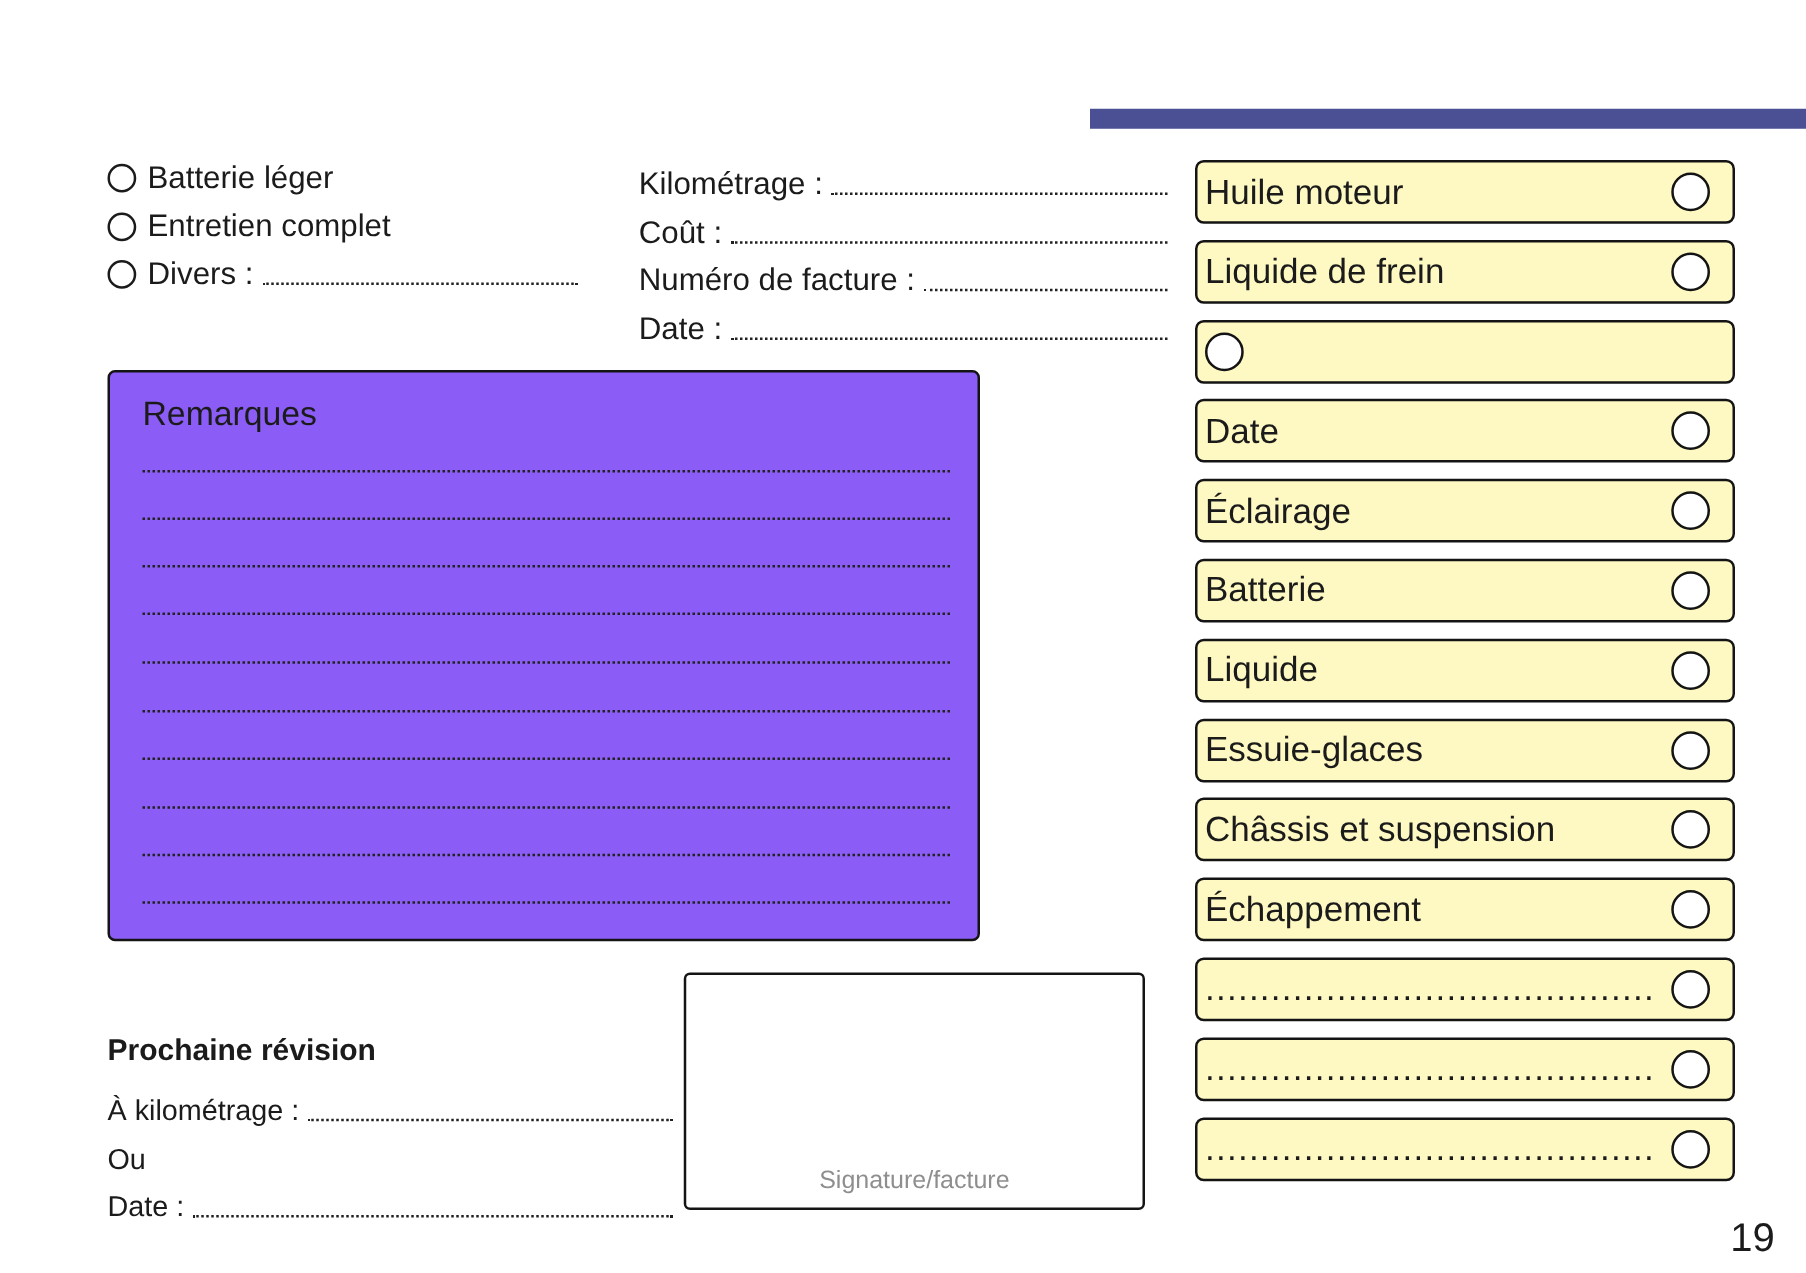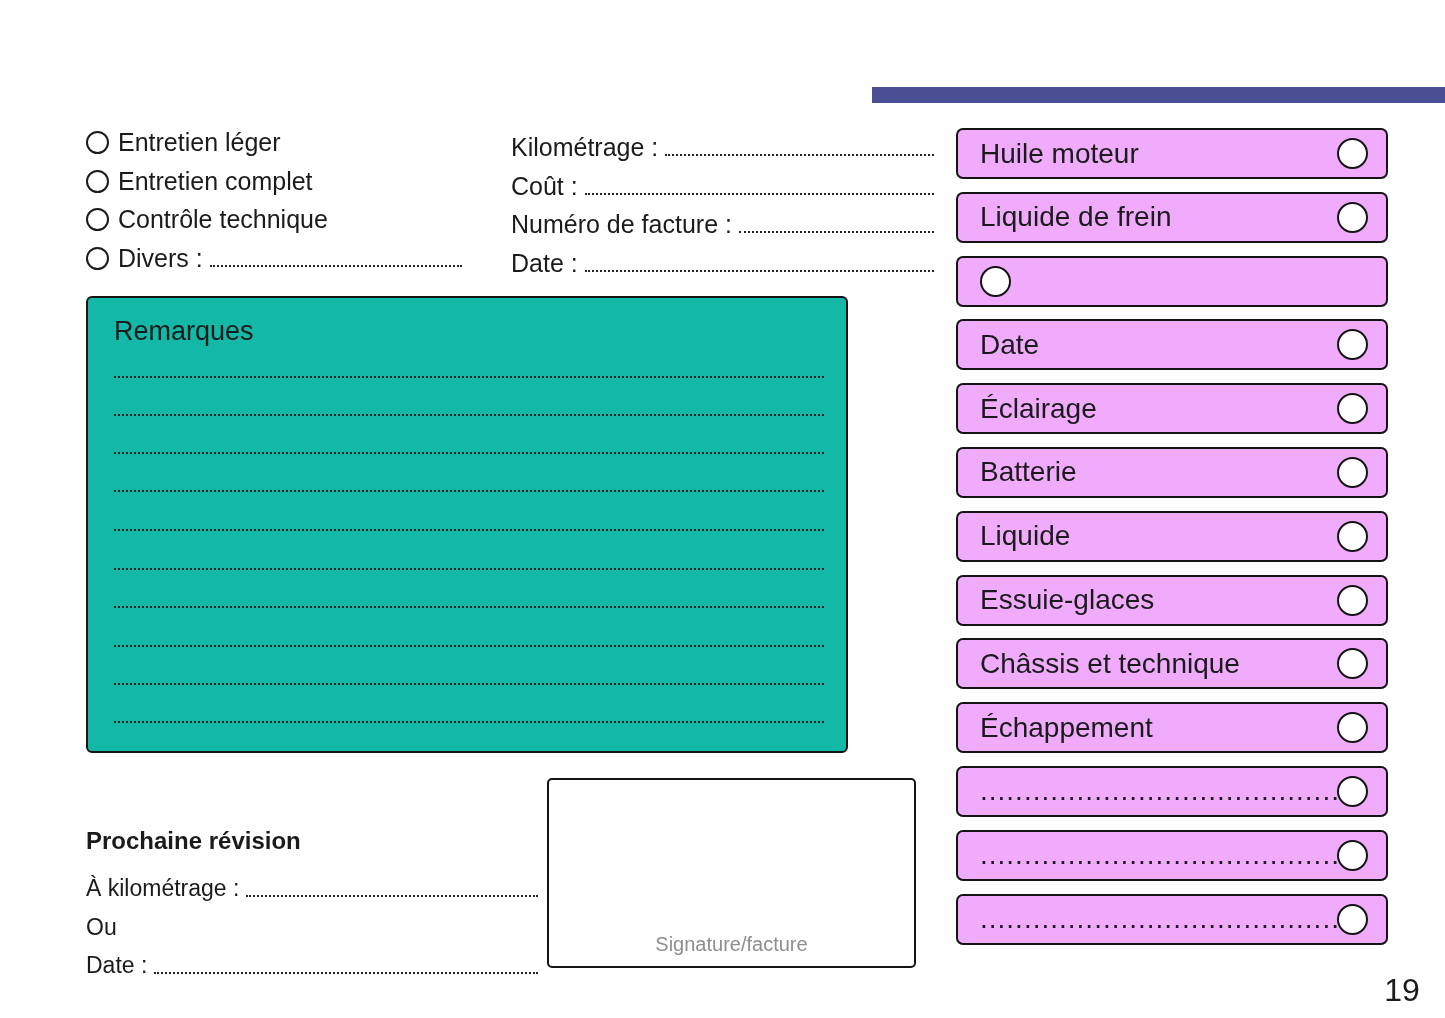"Entretien léger" span.svc-label { text: Entretien -> Batterie }
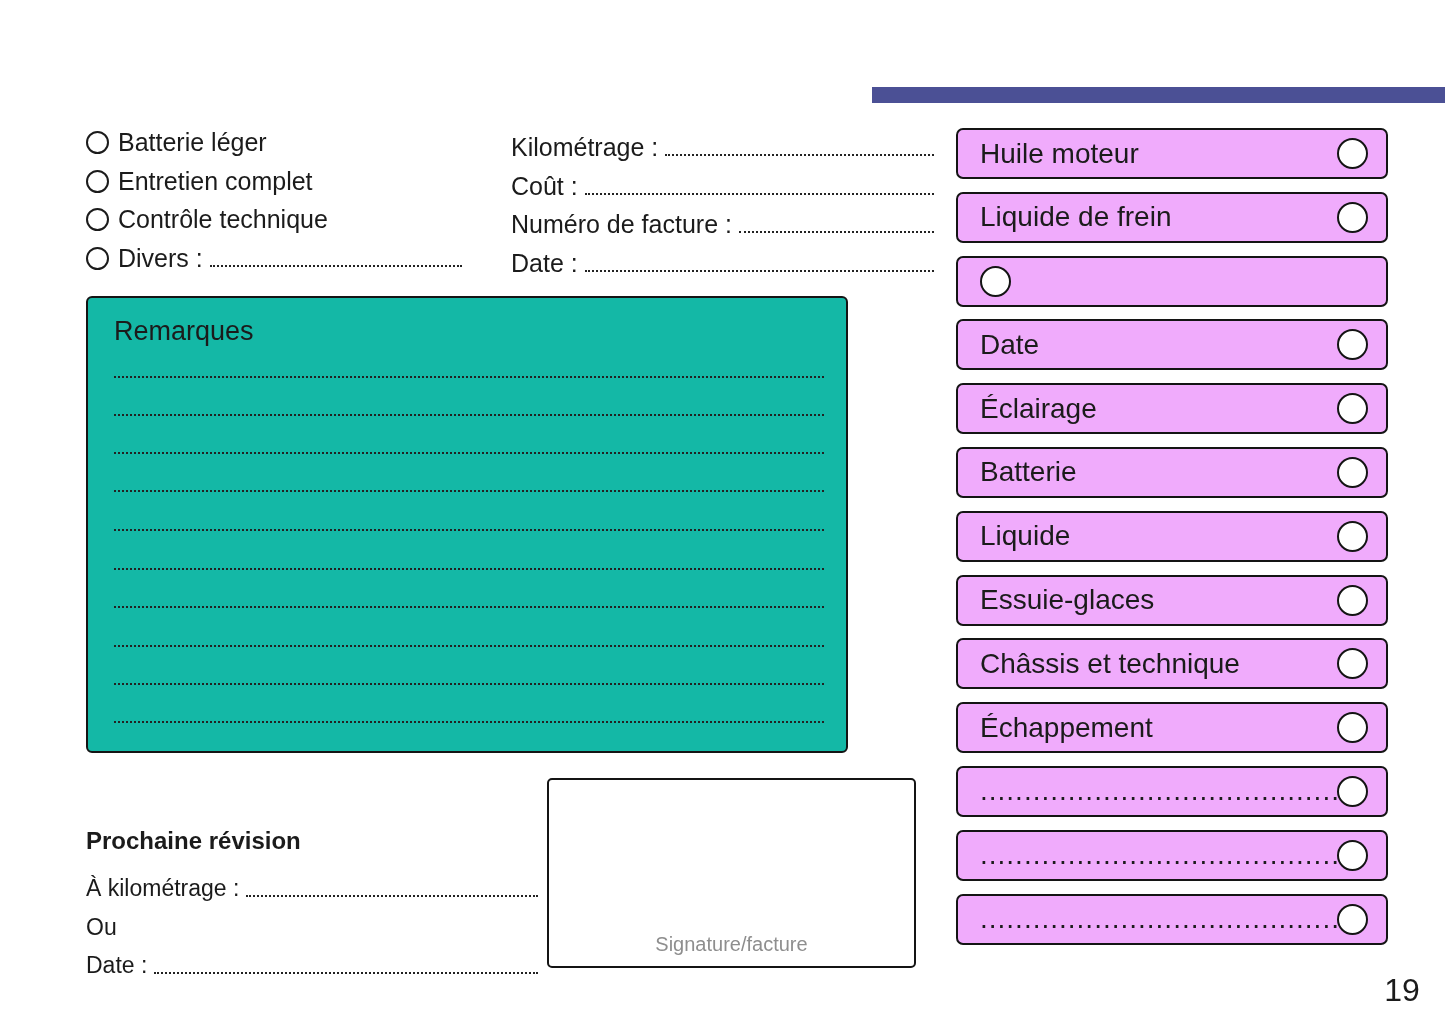"Huile moteur" .citem { background: #f0abfc -> #fef9c3; padding: 0 18px 0 22px -> 0 18px 0 6px }
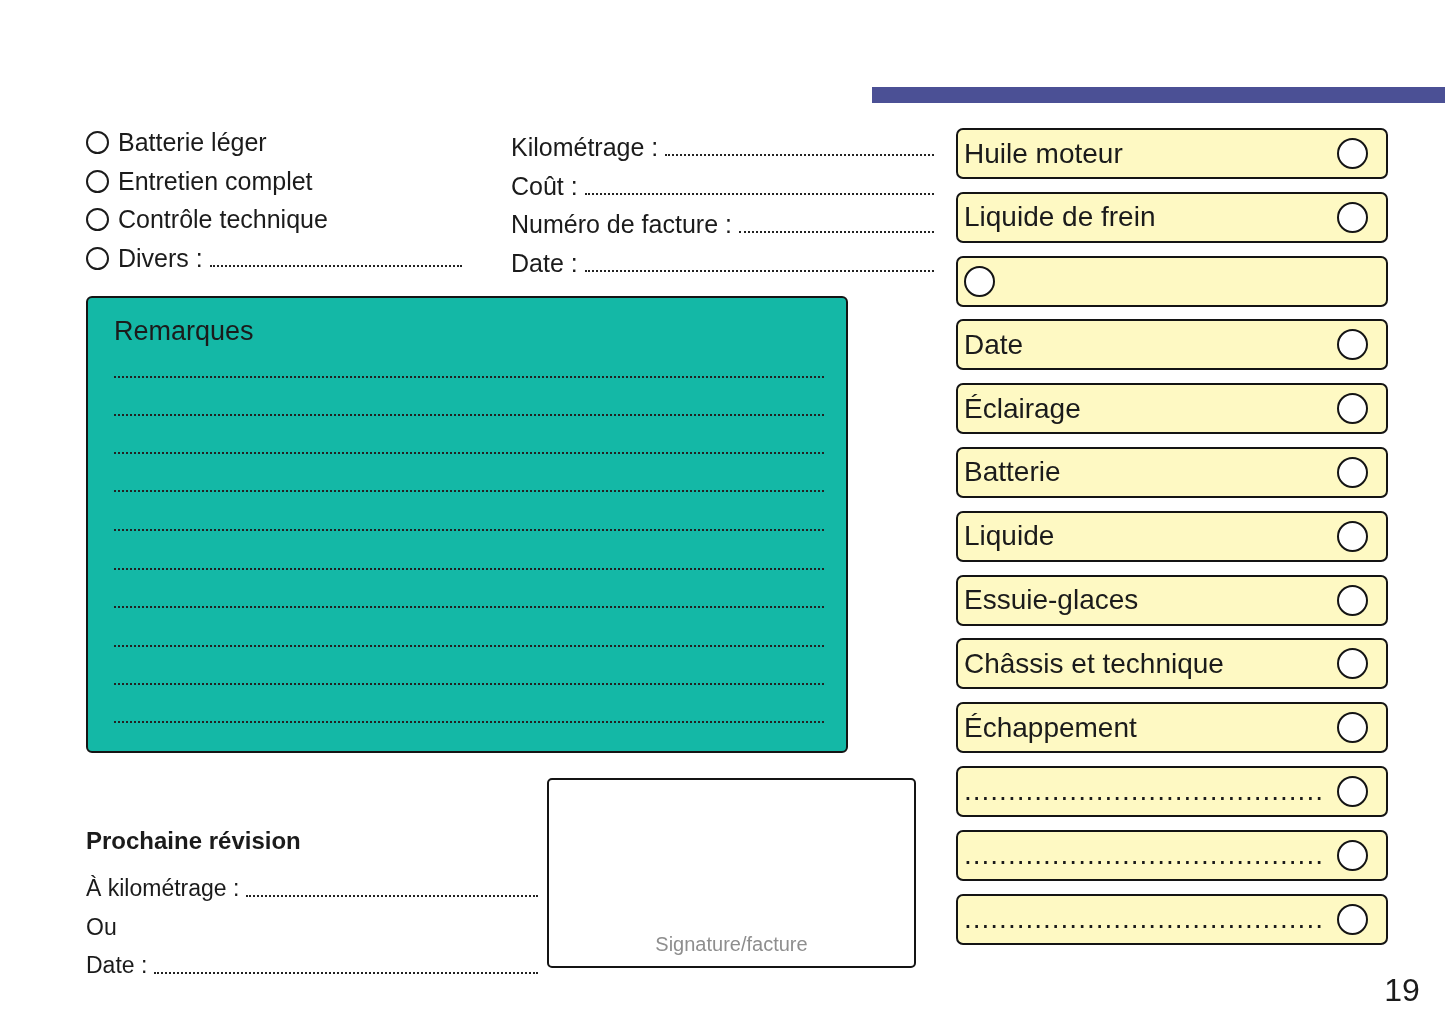"Contrôle technique" div.svc-row { html: <div> <span></span> <span>Contrôle technique</span> </div> -> none }
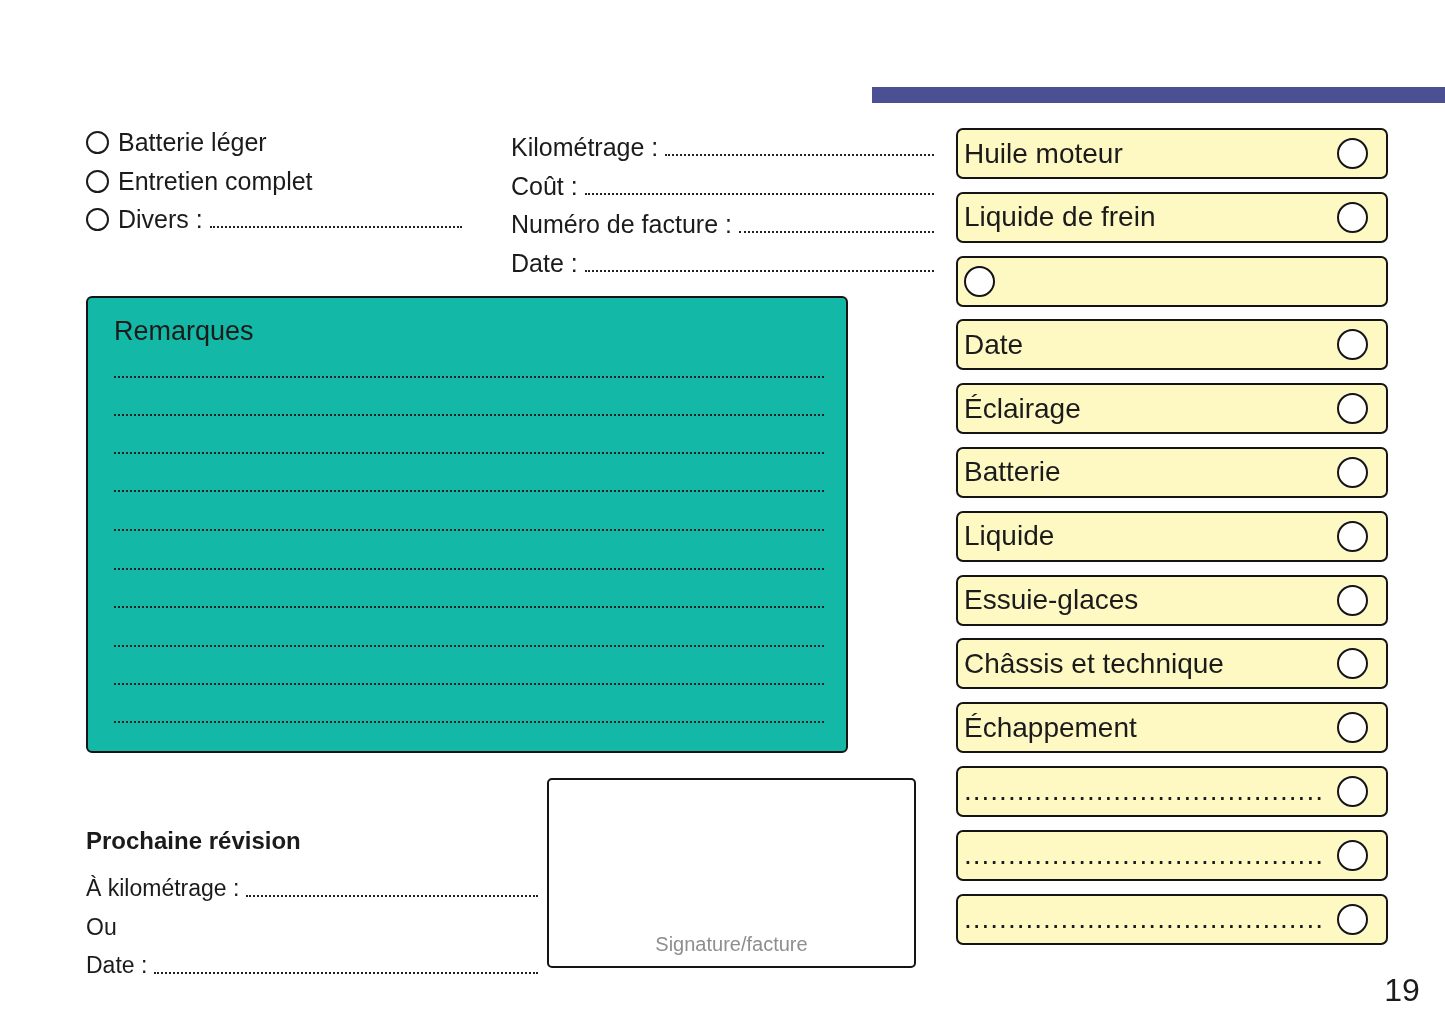"Remarques" .remarks-box { background: #14b8a6 -> #8b5cf6; width: 762px -> 698px }
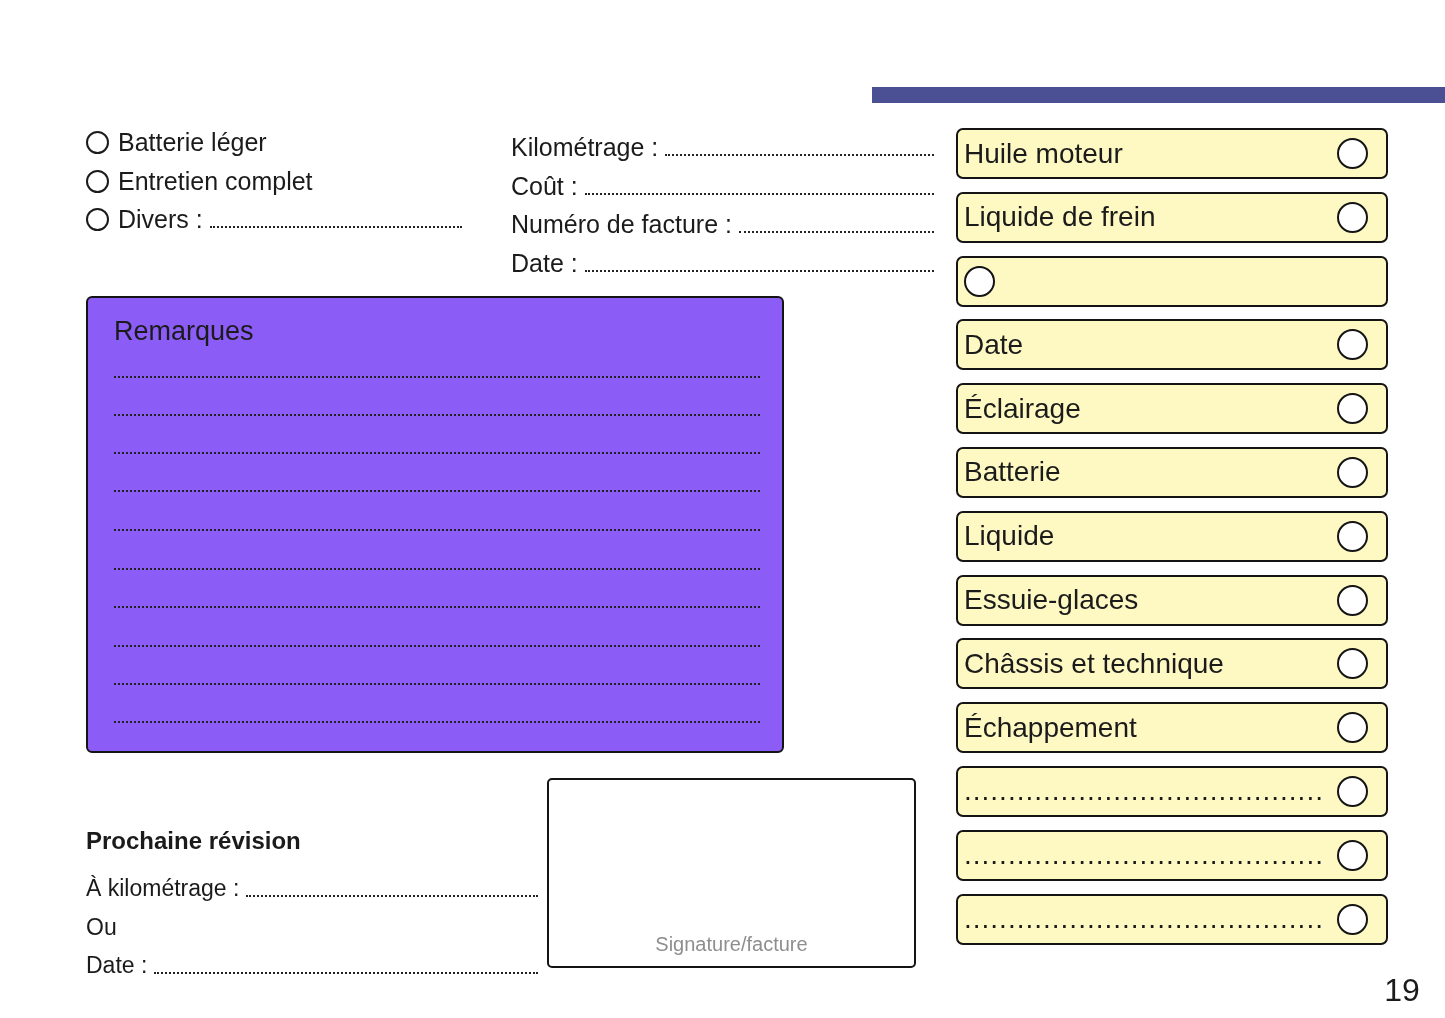"Châssis et technique" span.citem-label { text: technique -> suspension }
